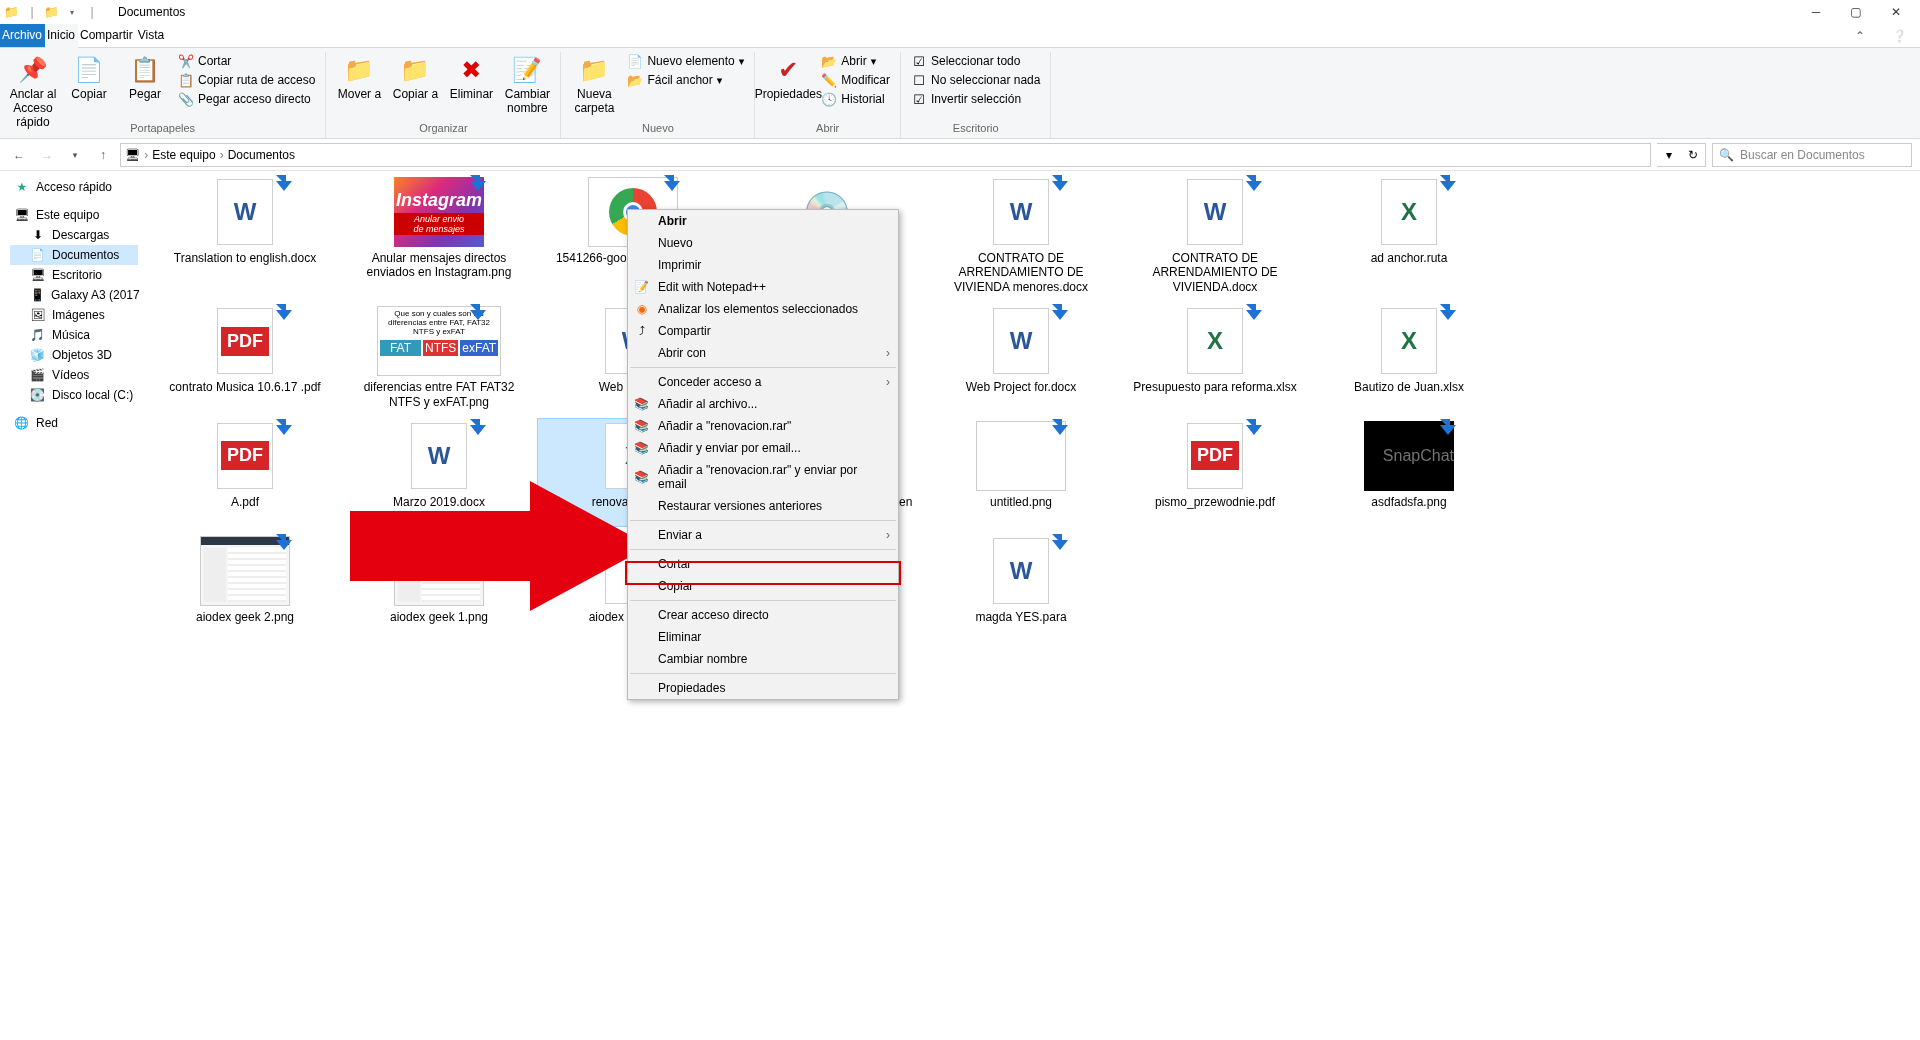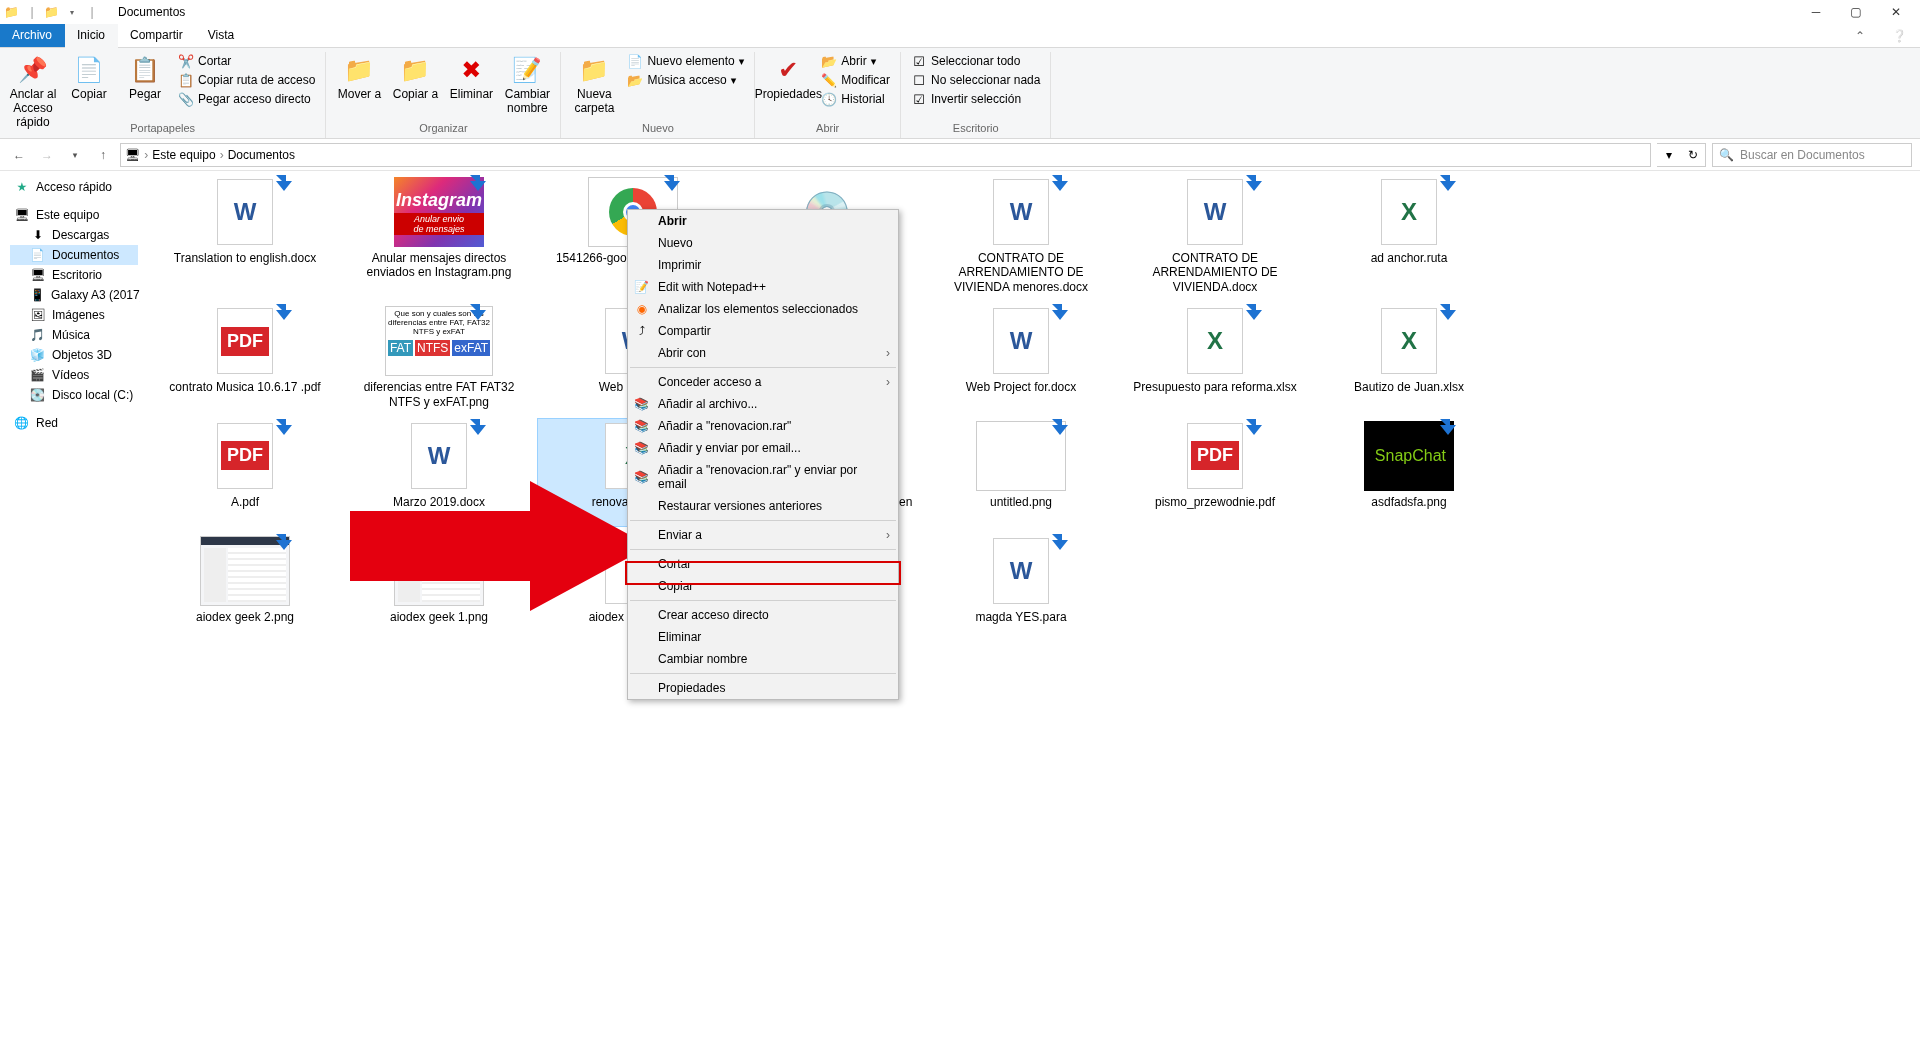"Archivo" .tab { padding: 4px 12px -> 4px 2px }
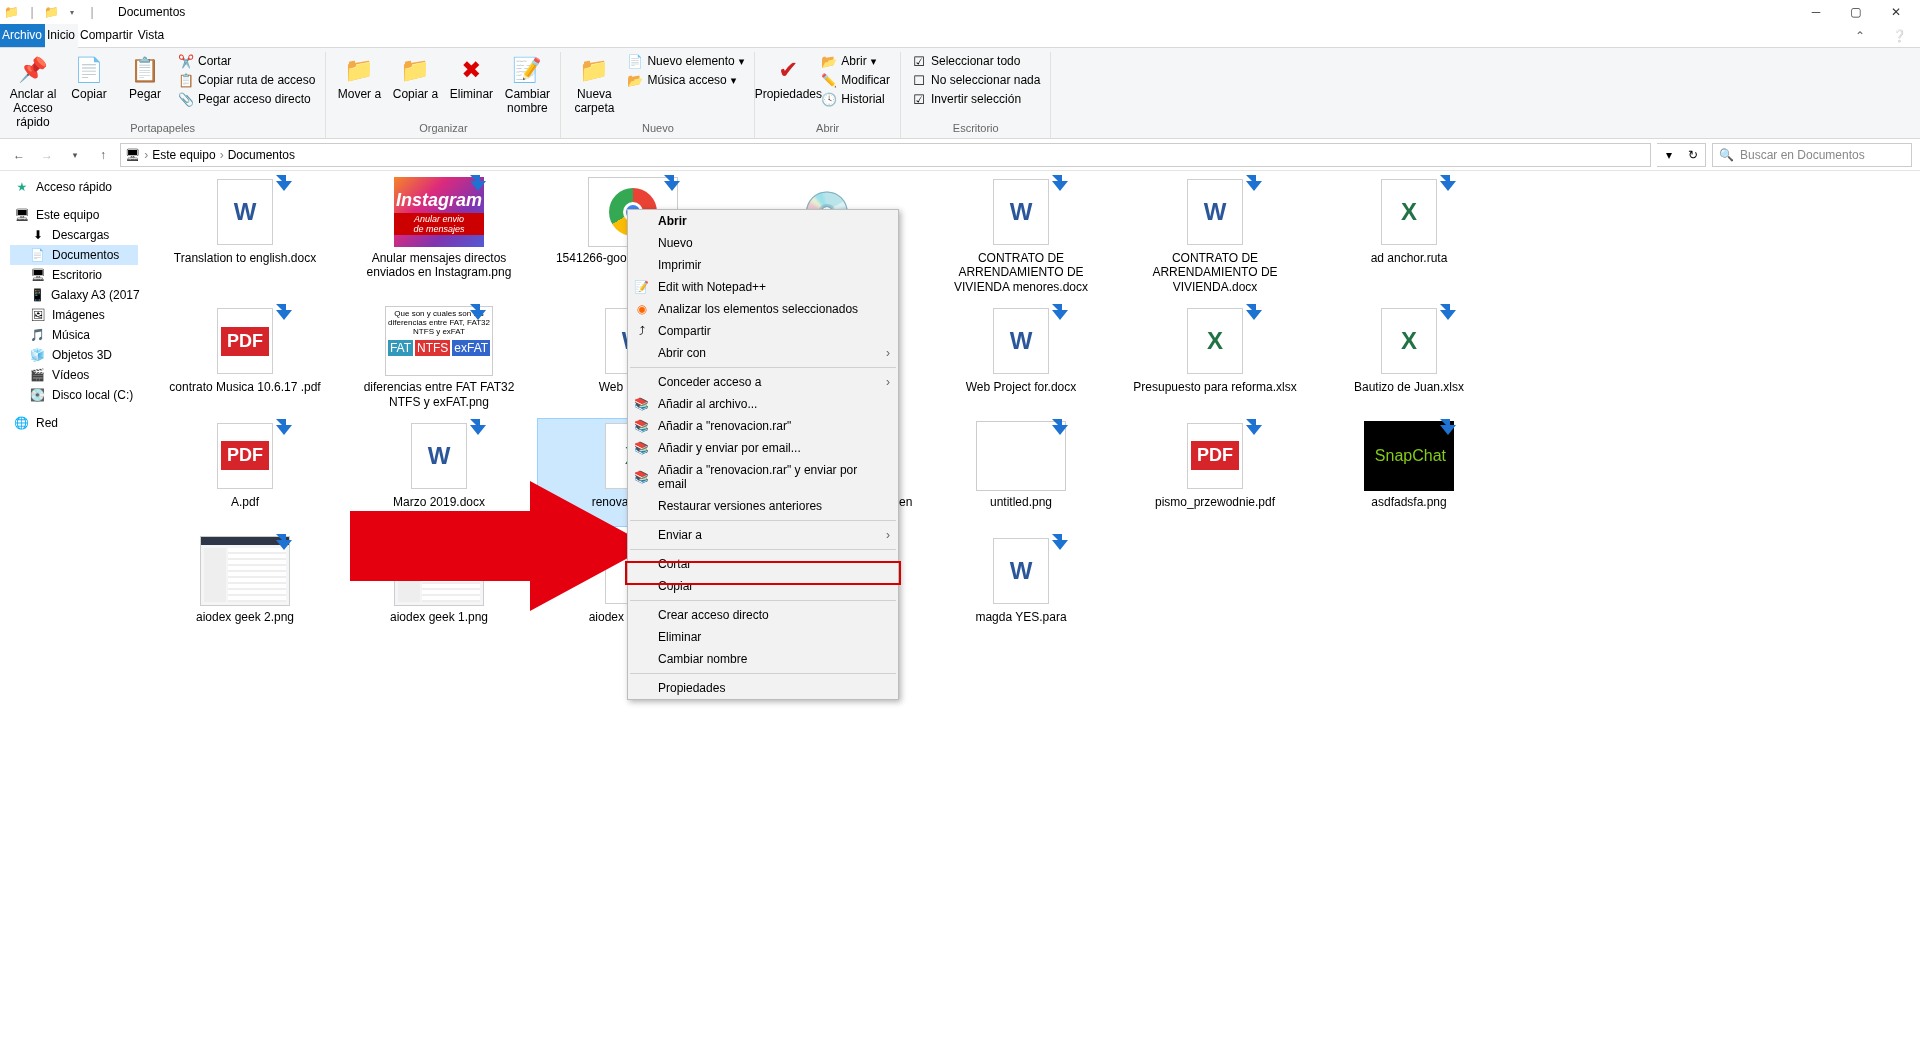"Música acceso" span { text: Música acceso -> Fácil anchor }
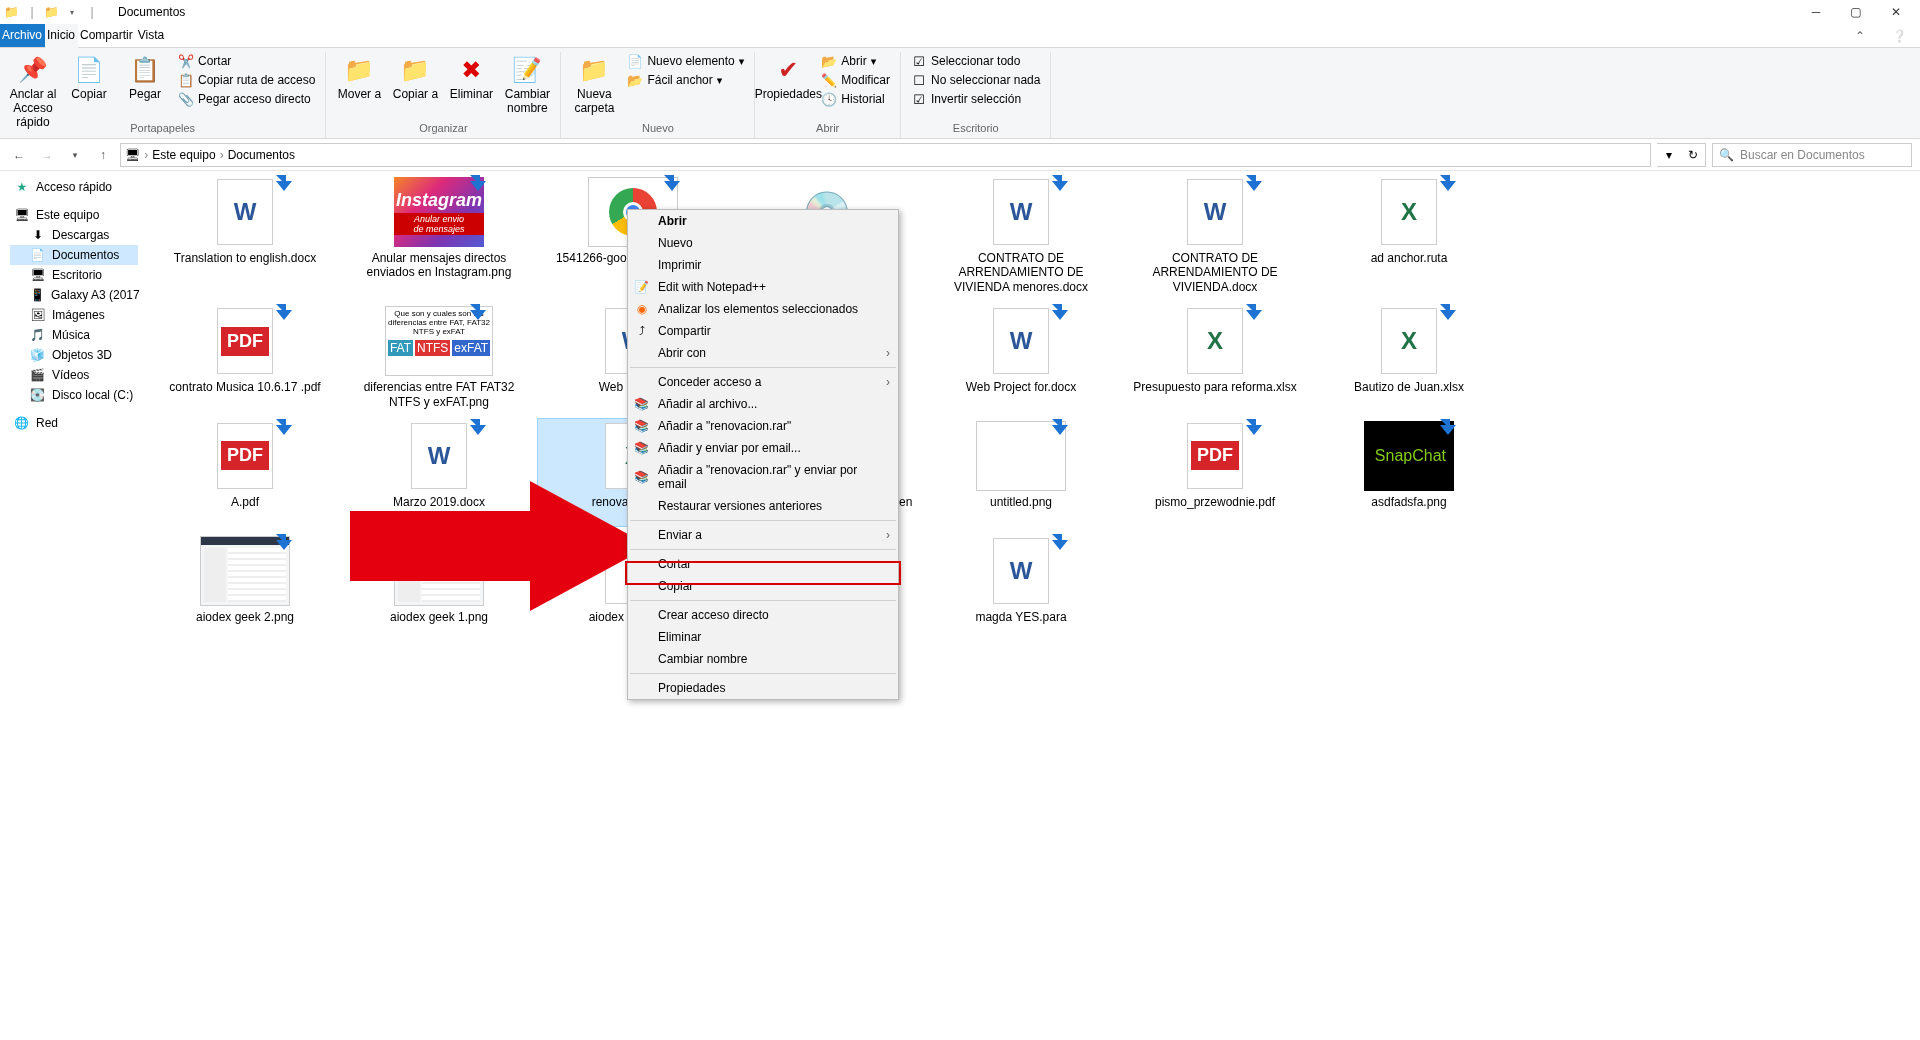"FAT" span { padding: 1px 2px -> 1px 10px }
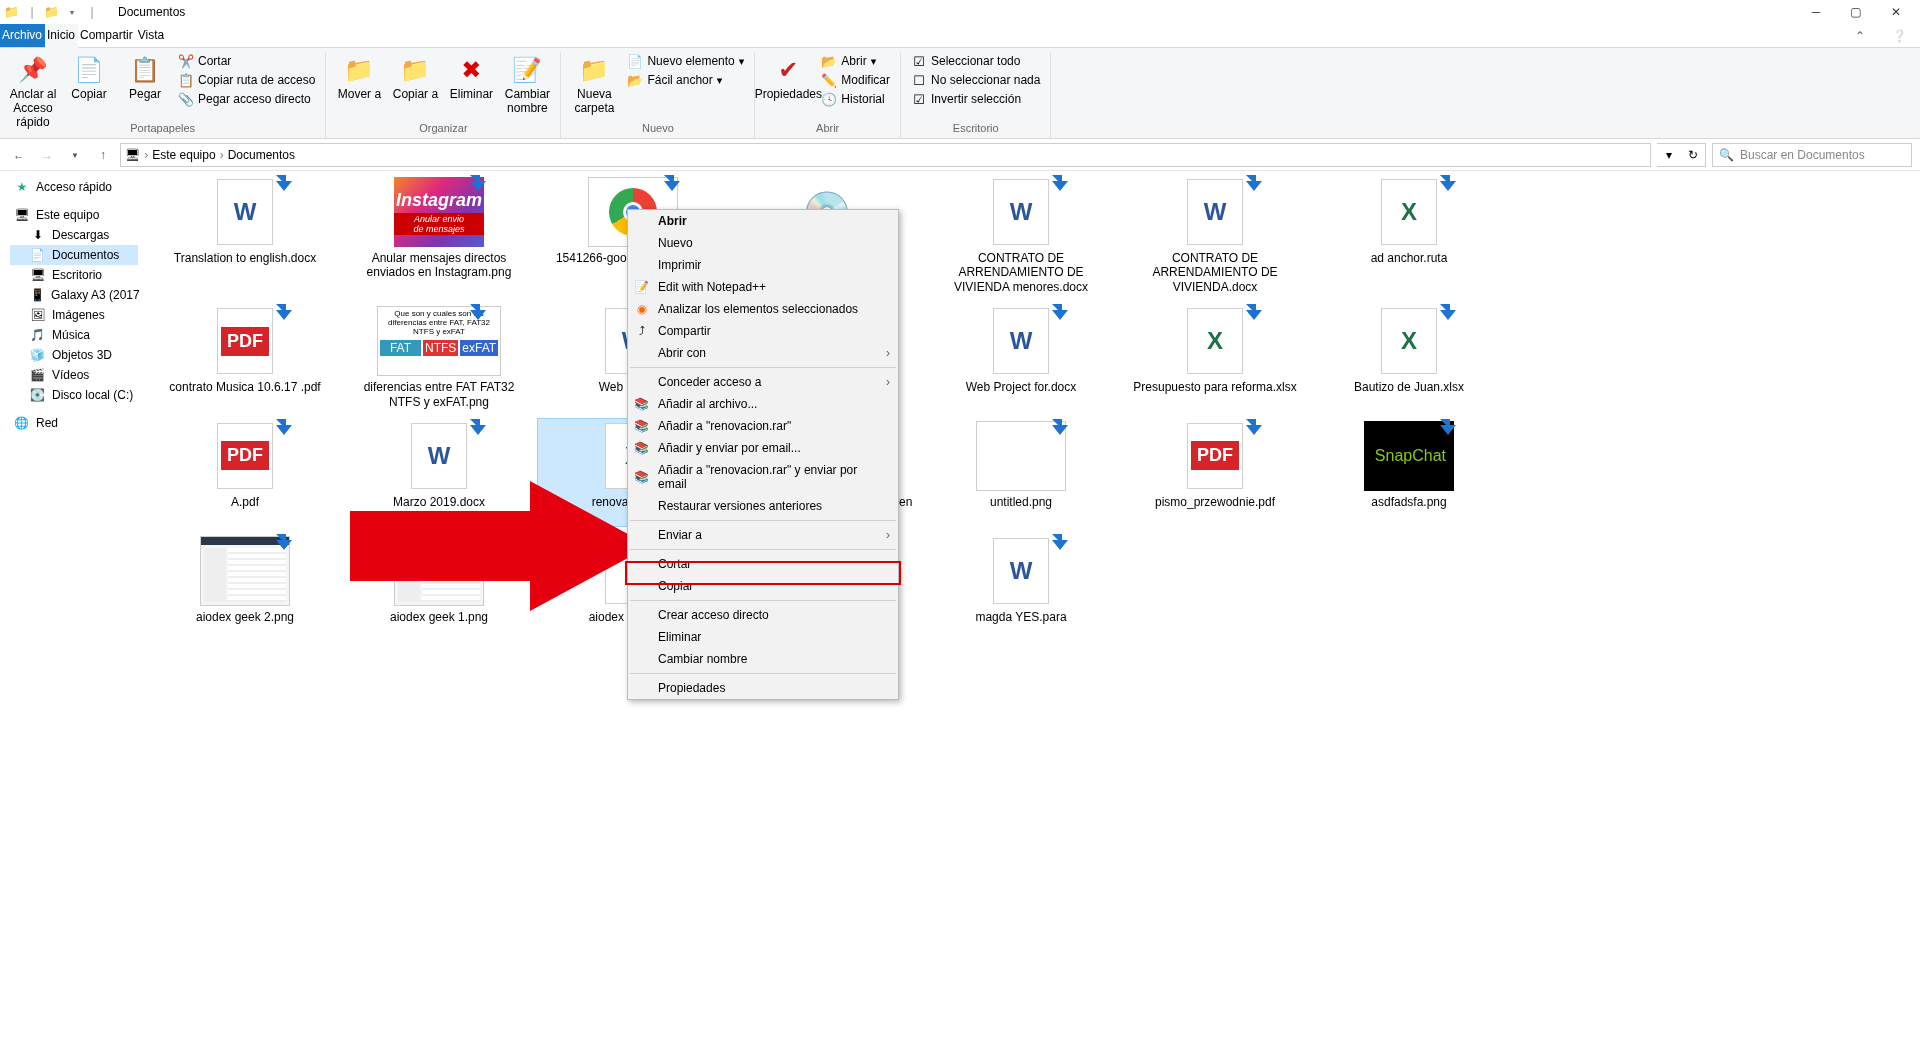"SnapChat" div { color: #84cc16 -> #737373; padding-right: 8px -> 0 }
